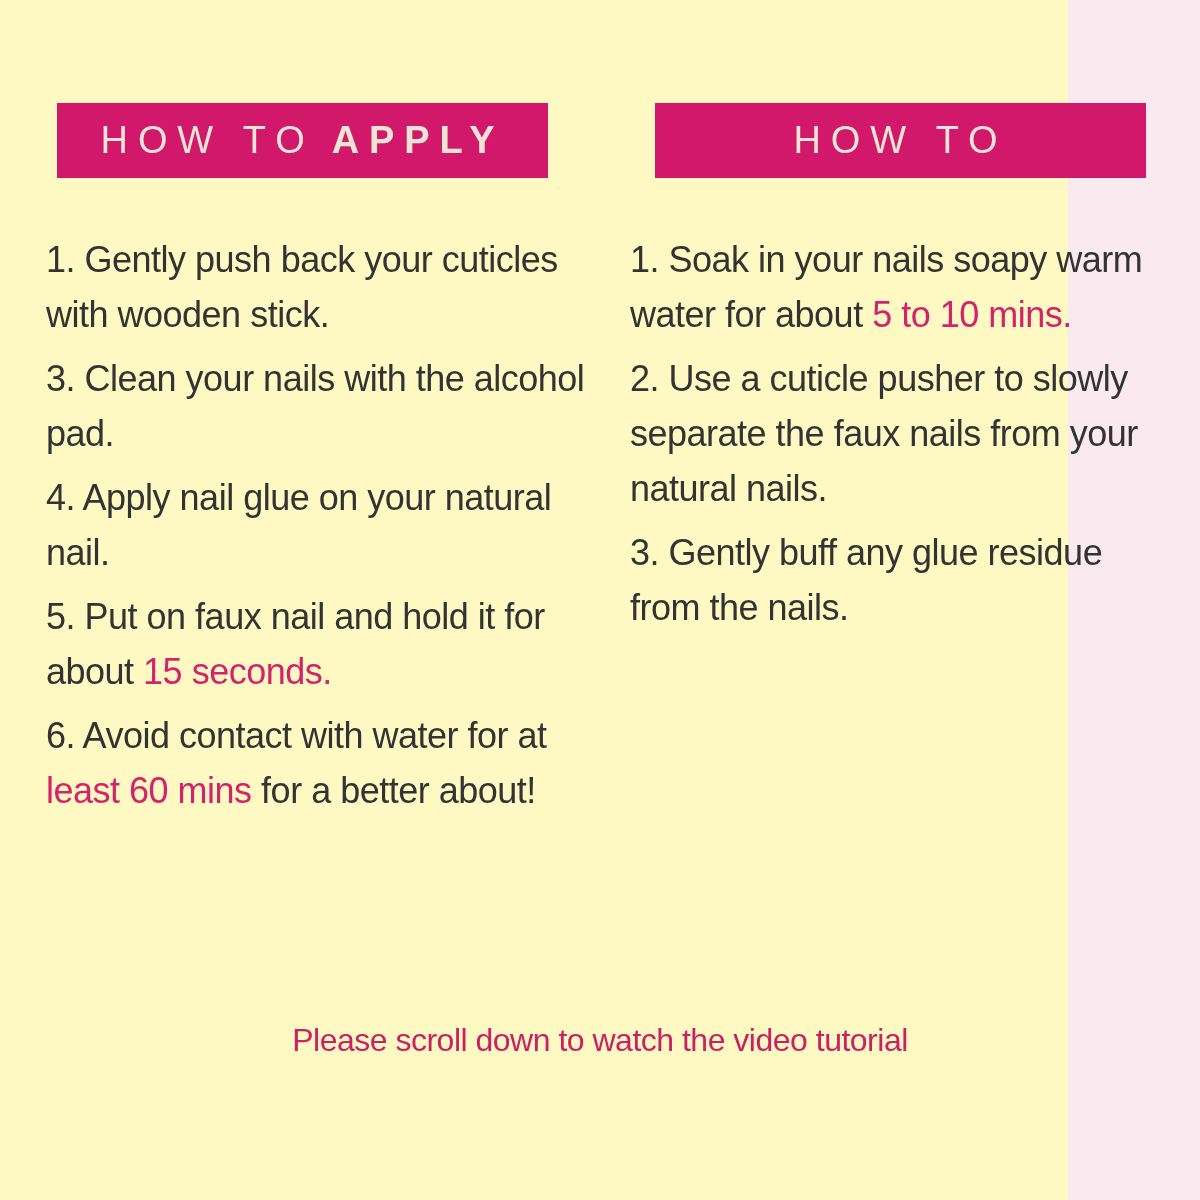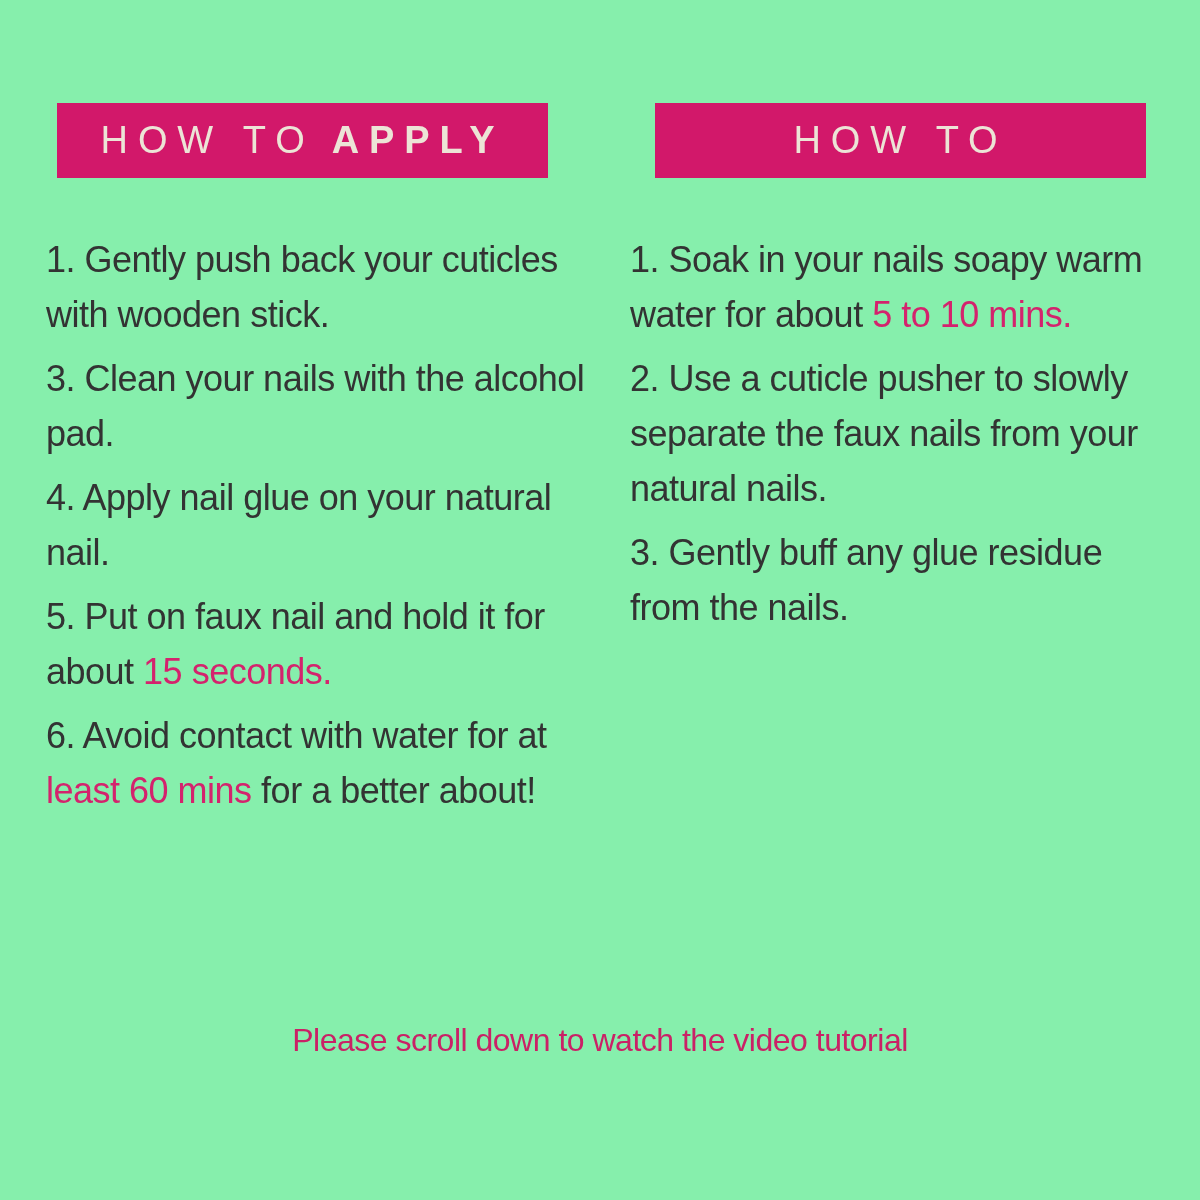"HOW TO" .canvas { background: #86efac -> #fef9c3; width: 1200px -> 1068px }
